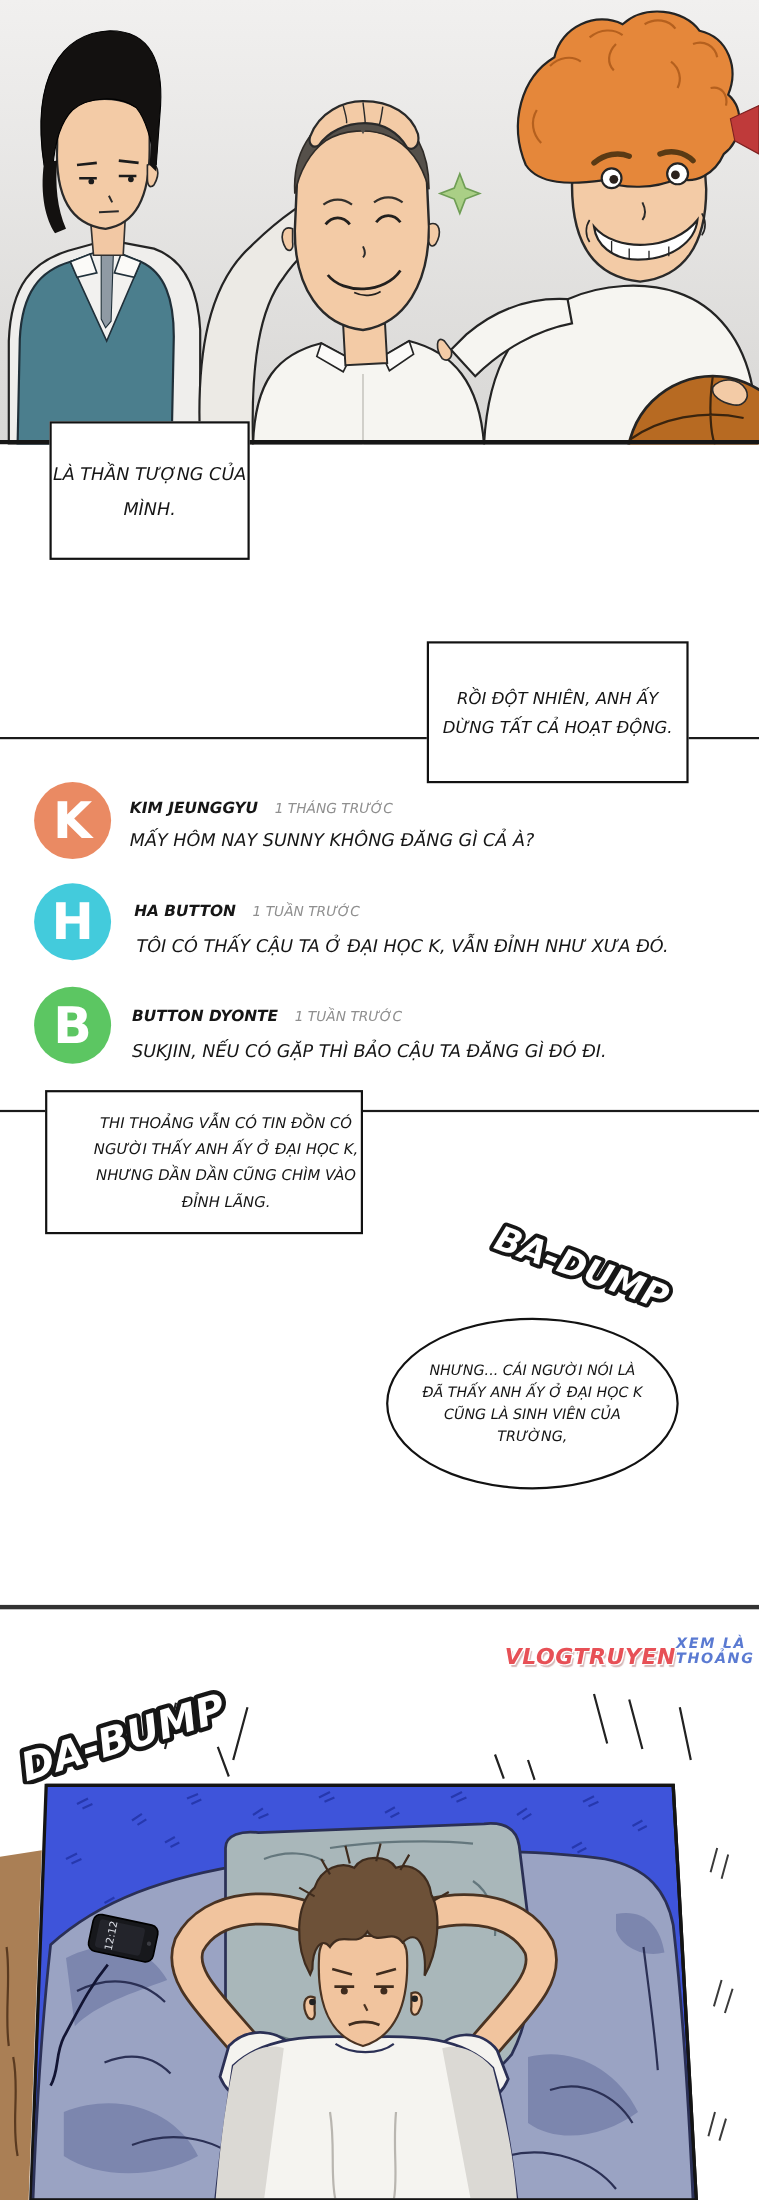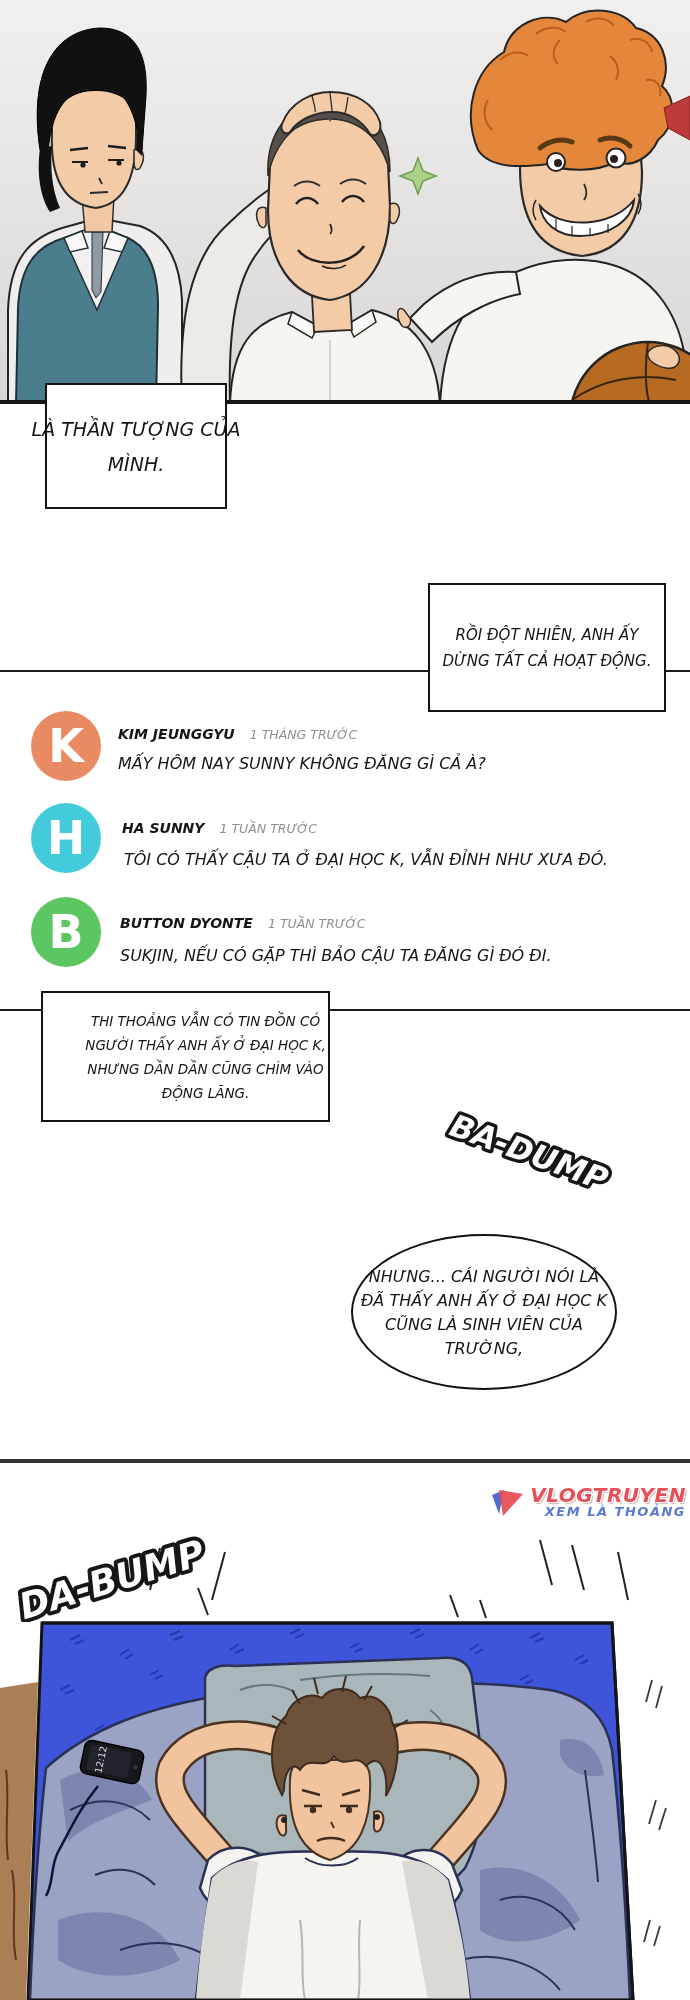"LÀ THẦN TƯỢNG CỦA" div.caption { font-size: 19px -> 16px }
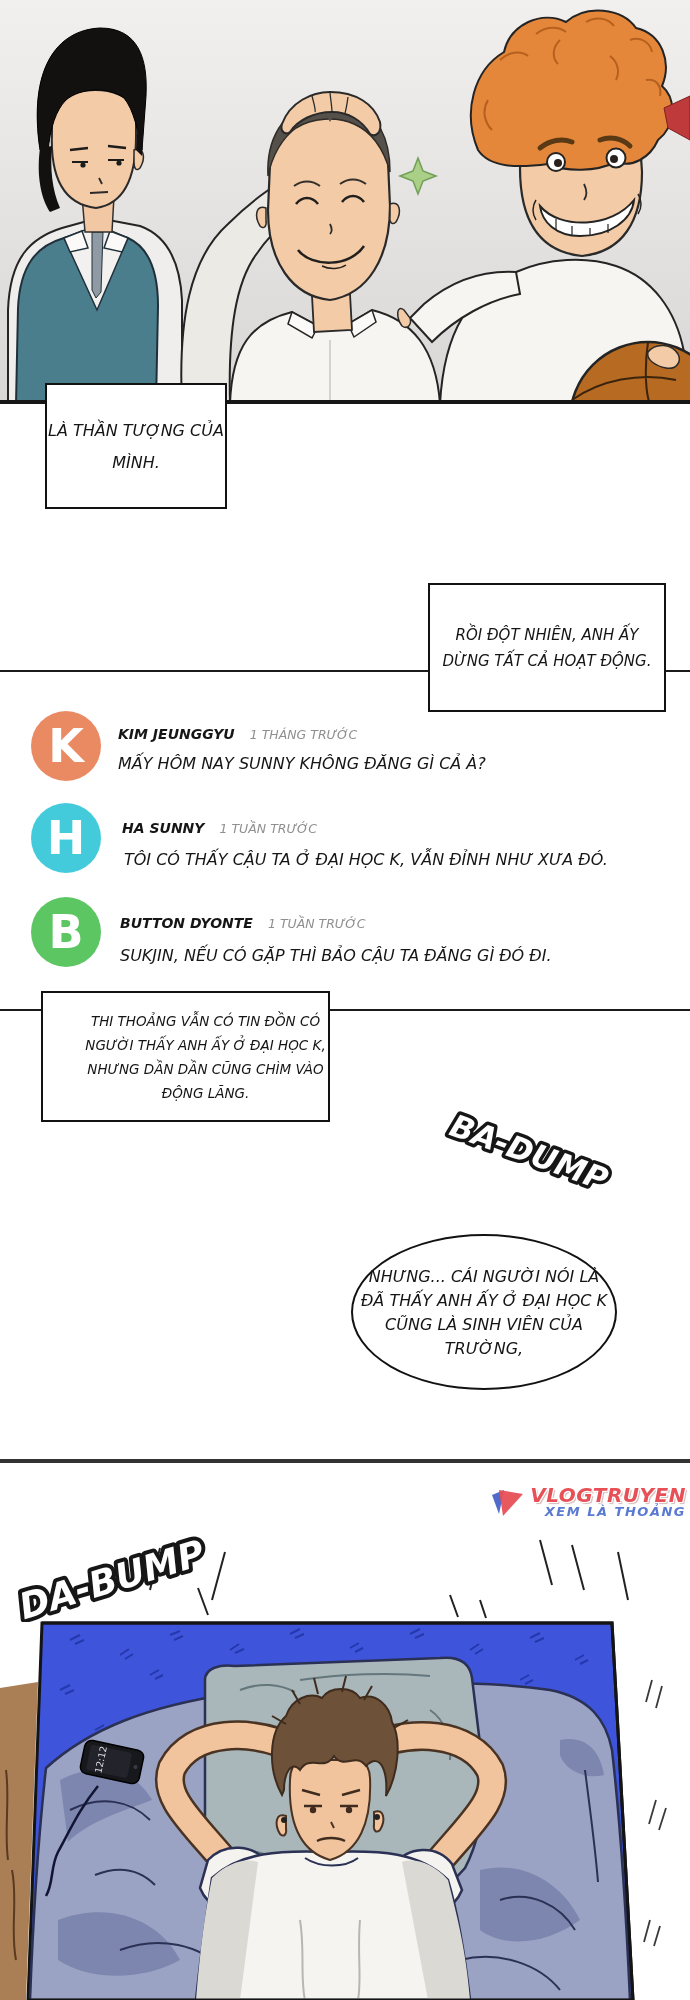"RỒI ĐỘT NHIÊN, ANH ẤY" div.caption { margin-left: 40px -> none }
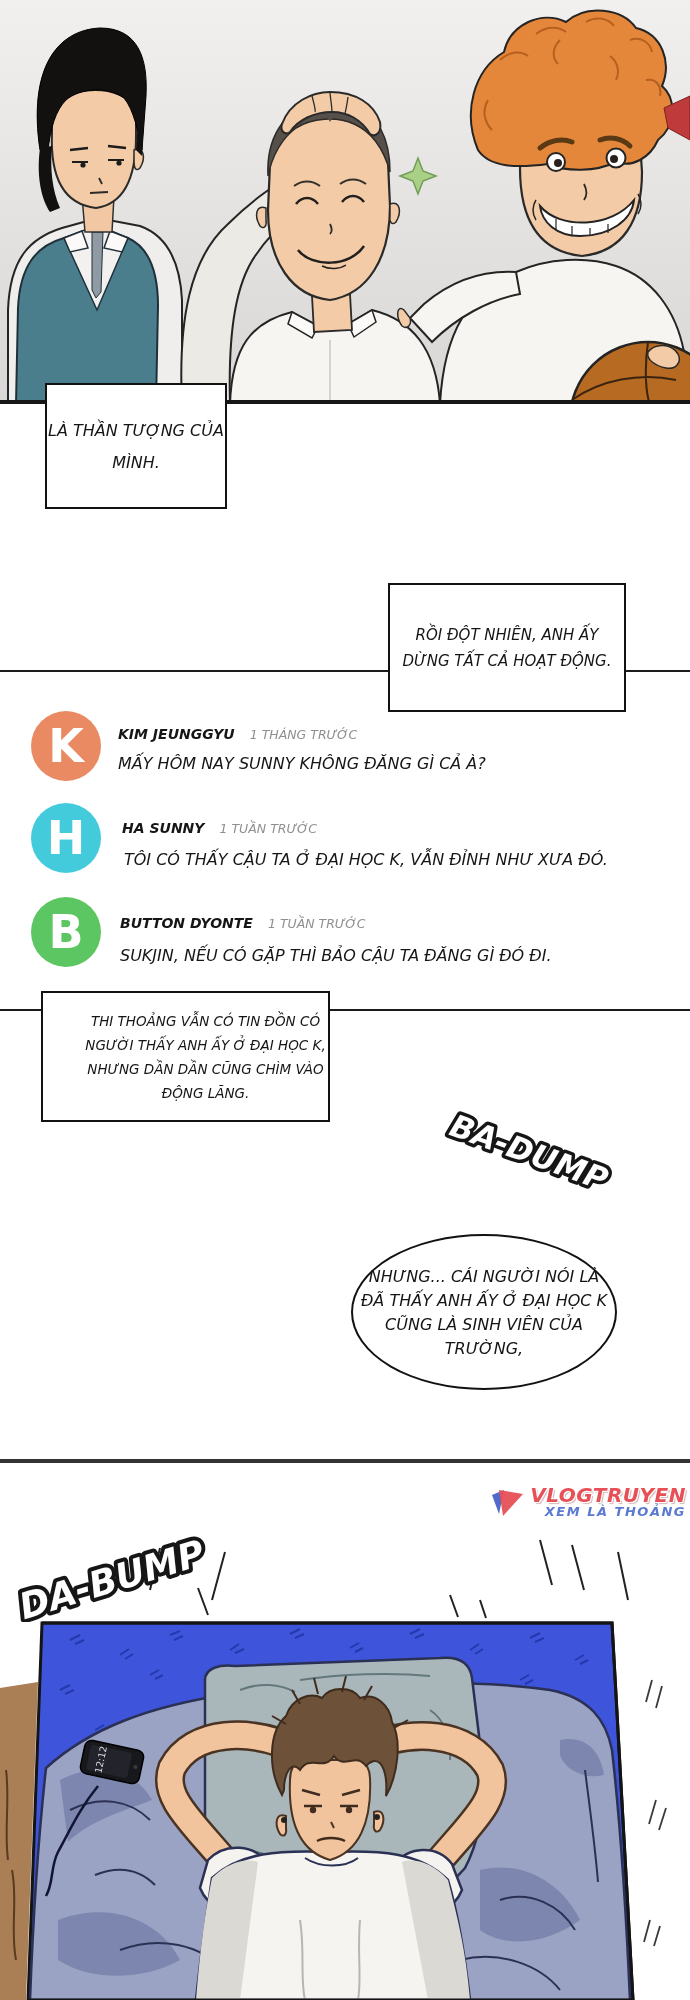"HA SUNNY" span.c-name { text: SUNNY -> BUTTON }
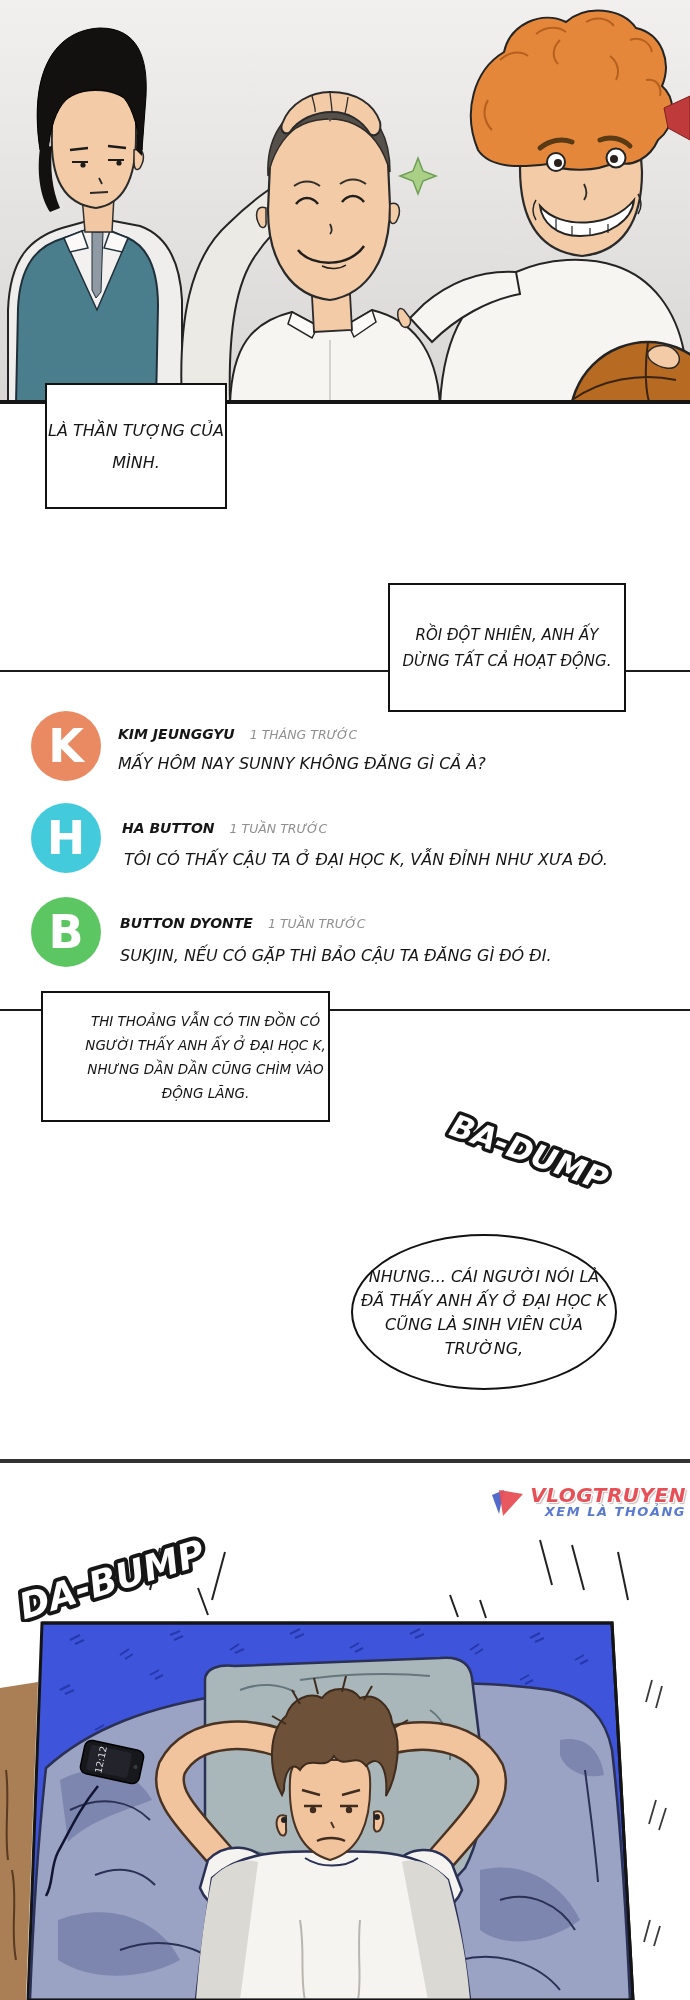"ĐỘNG LÃNG." div { text: ĐỘNG -> ĐỈNH }
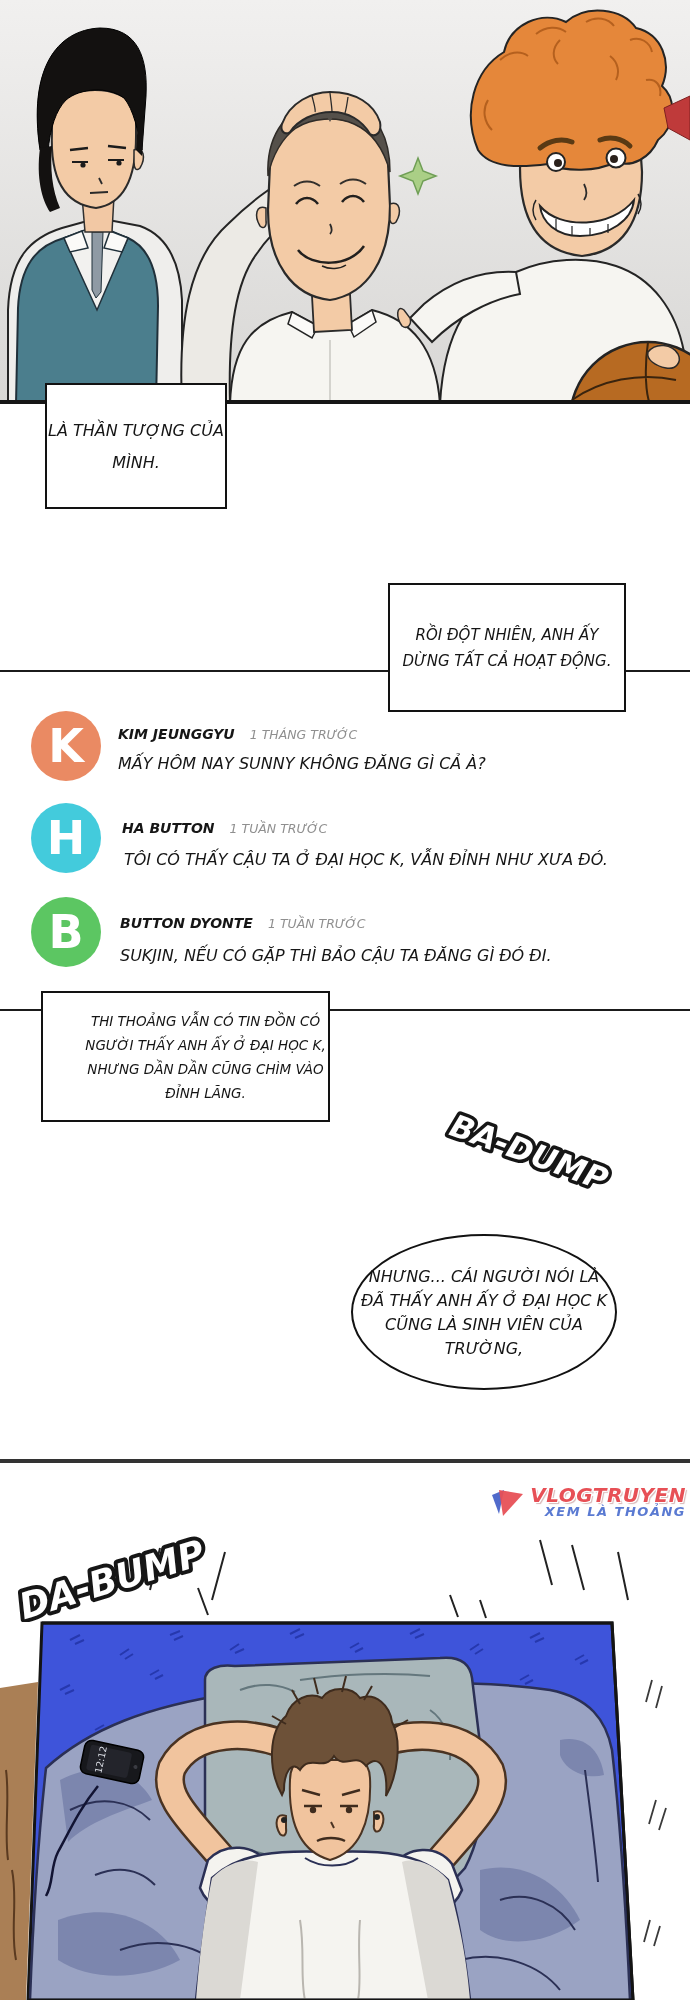"NHƯNG... CÁI NGƯỜI NÓI LÀ" div.bubble { font-size: 16px -> 13px; top: 1234px -> 1198px }
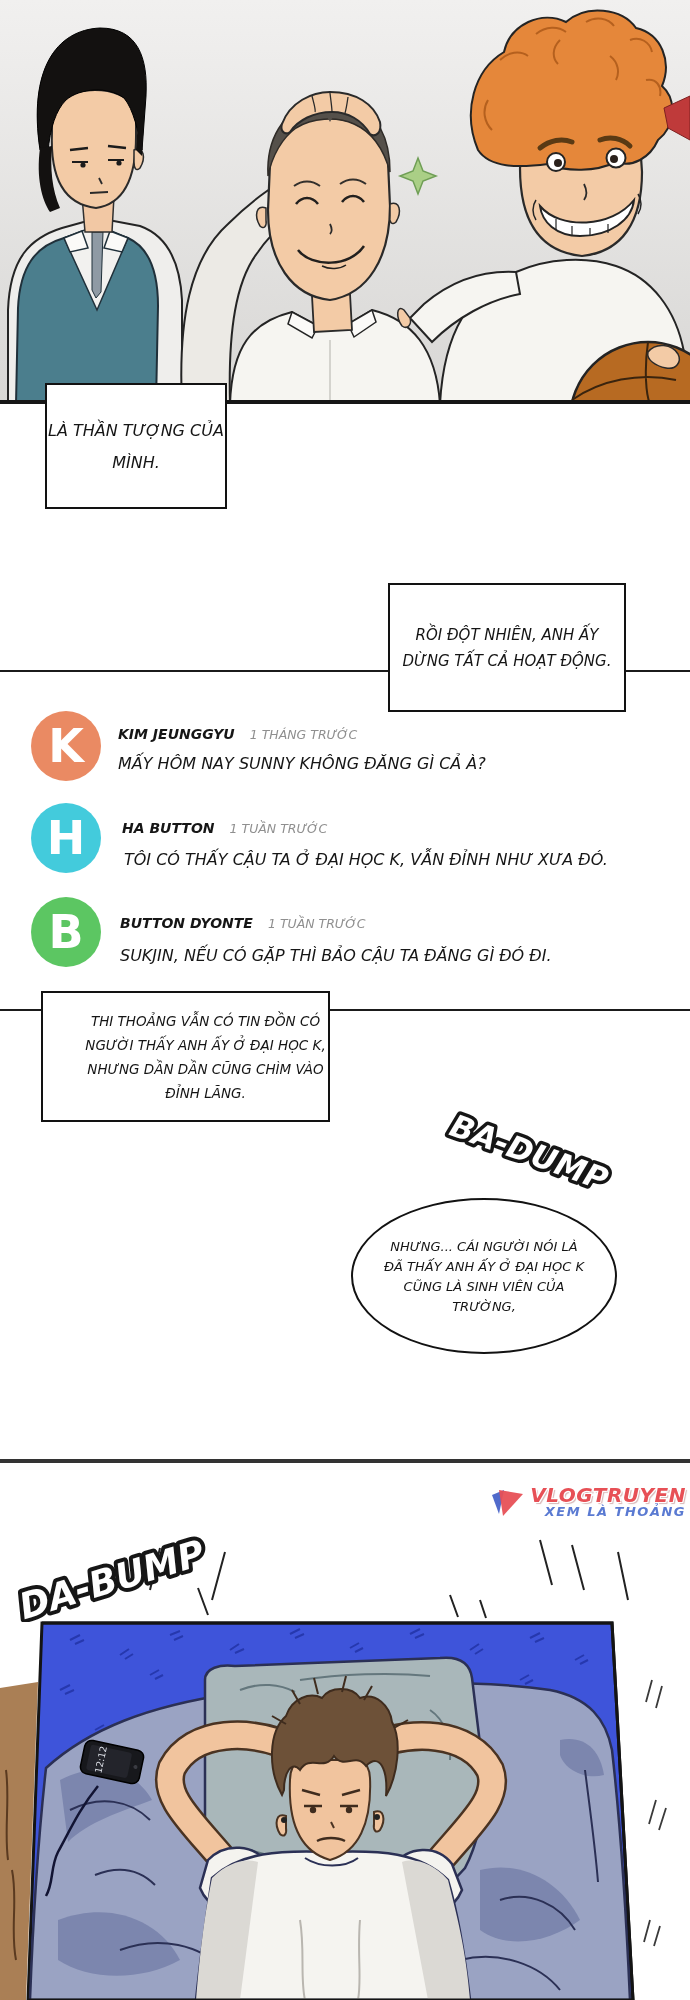"VLOGTRUYEN" .wm-col { flex-direction: column -> row }
